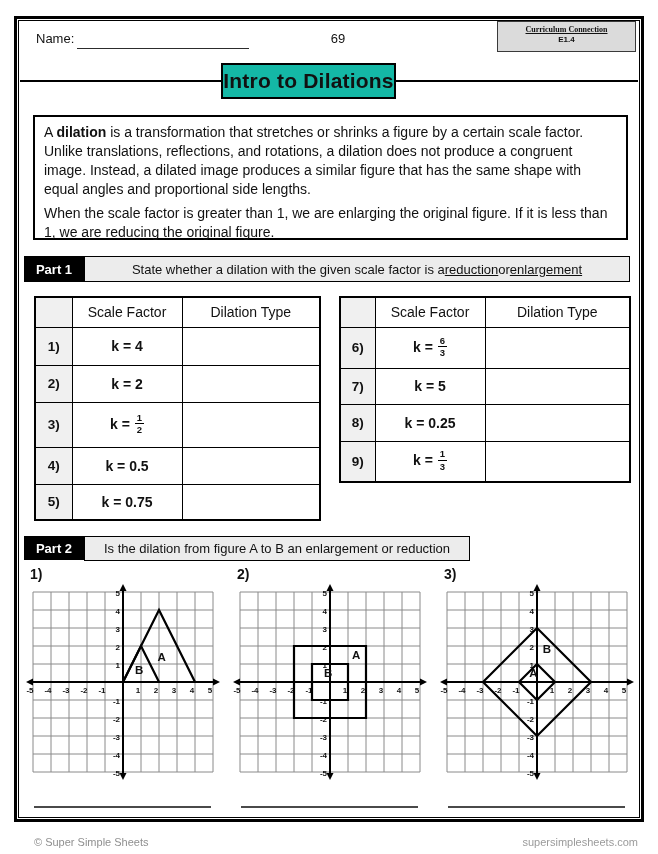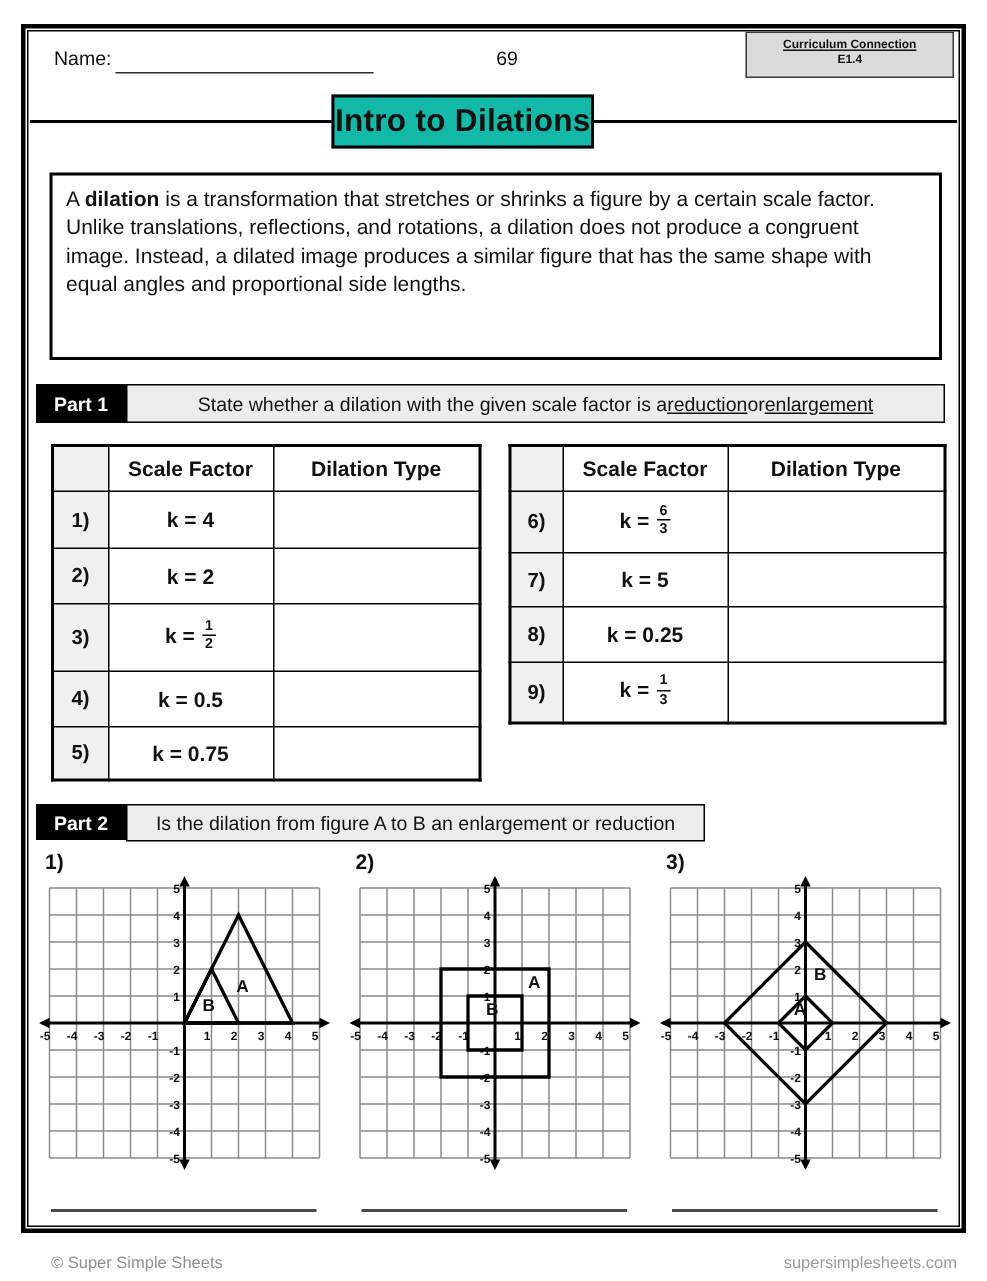"Curriculum Connection" .curriculum-box .l1 { font-family: none -> Liberation Serif, serif }
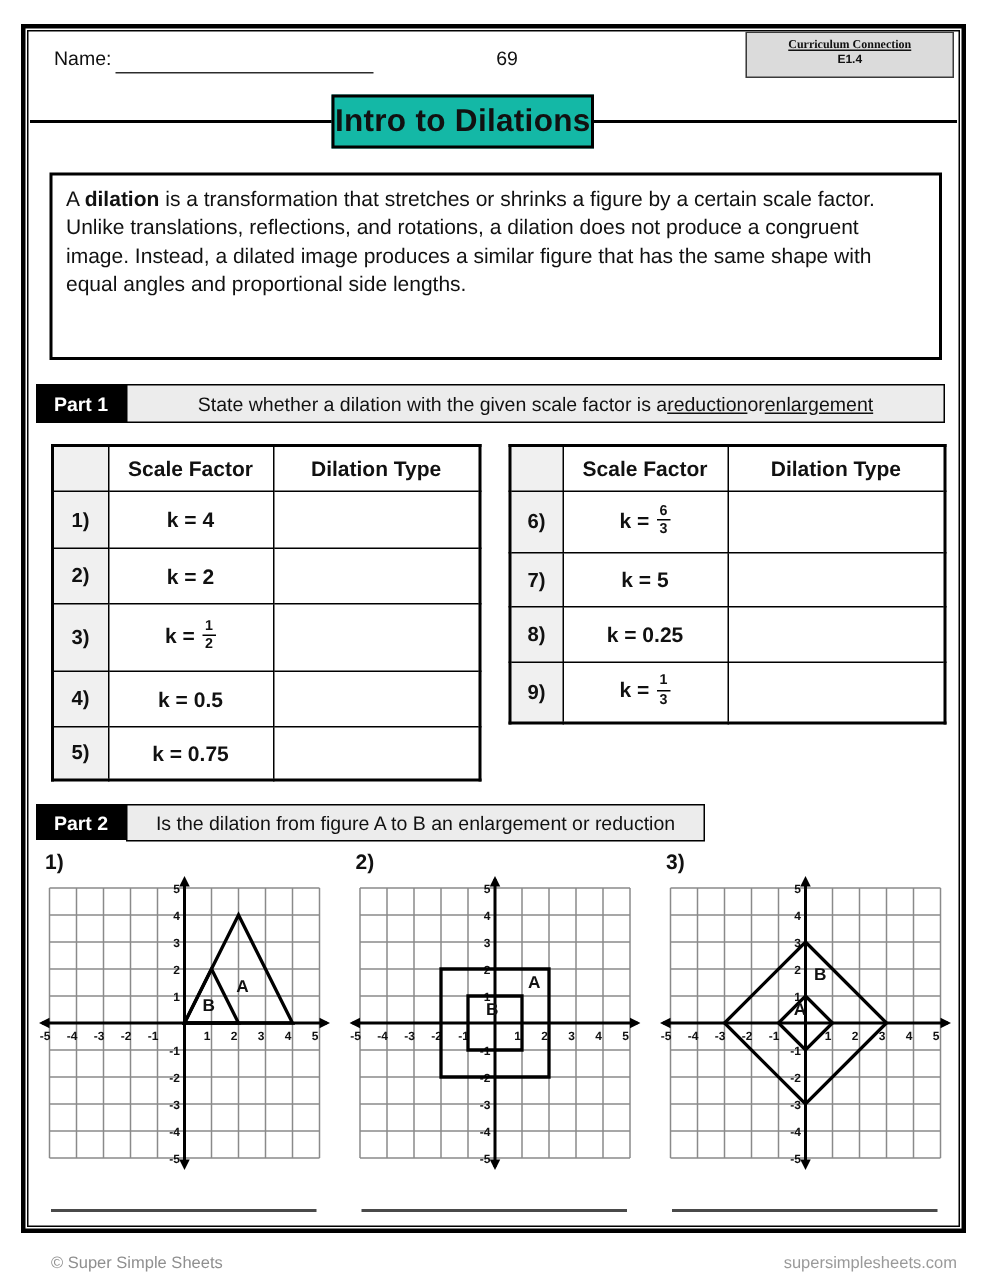"When the scale factor is" p { html: none -> <p>When the scale factor is greater than 1, we are enlarging the original figure. If it is less than 1, we are reducing the original figure.</p> }
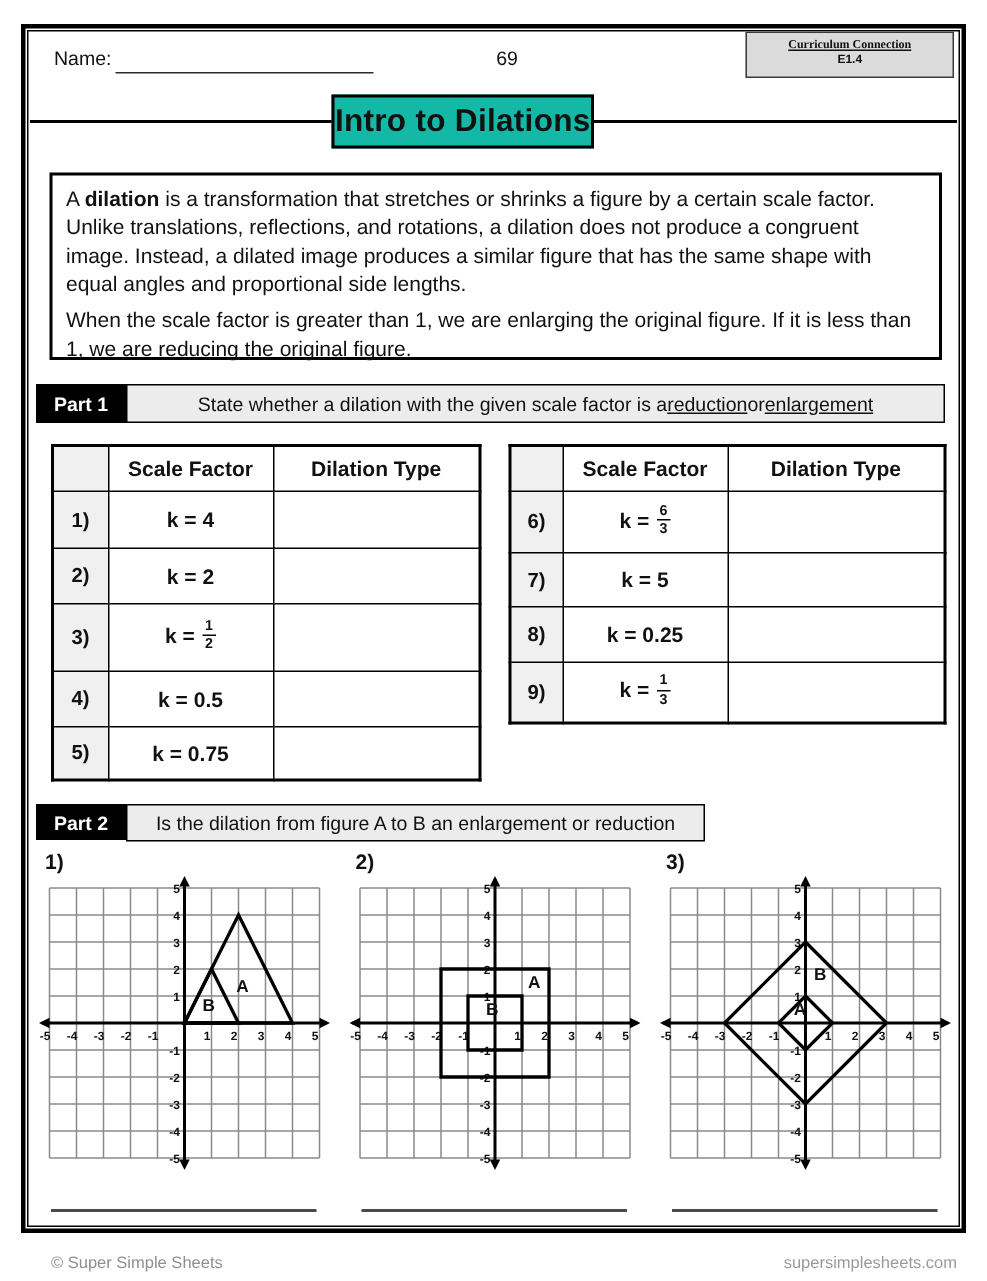"Scale Factor" .ws-table th { font-weight: 700 -> 400 }
